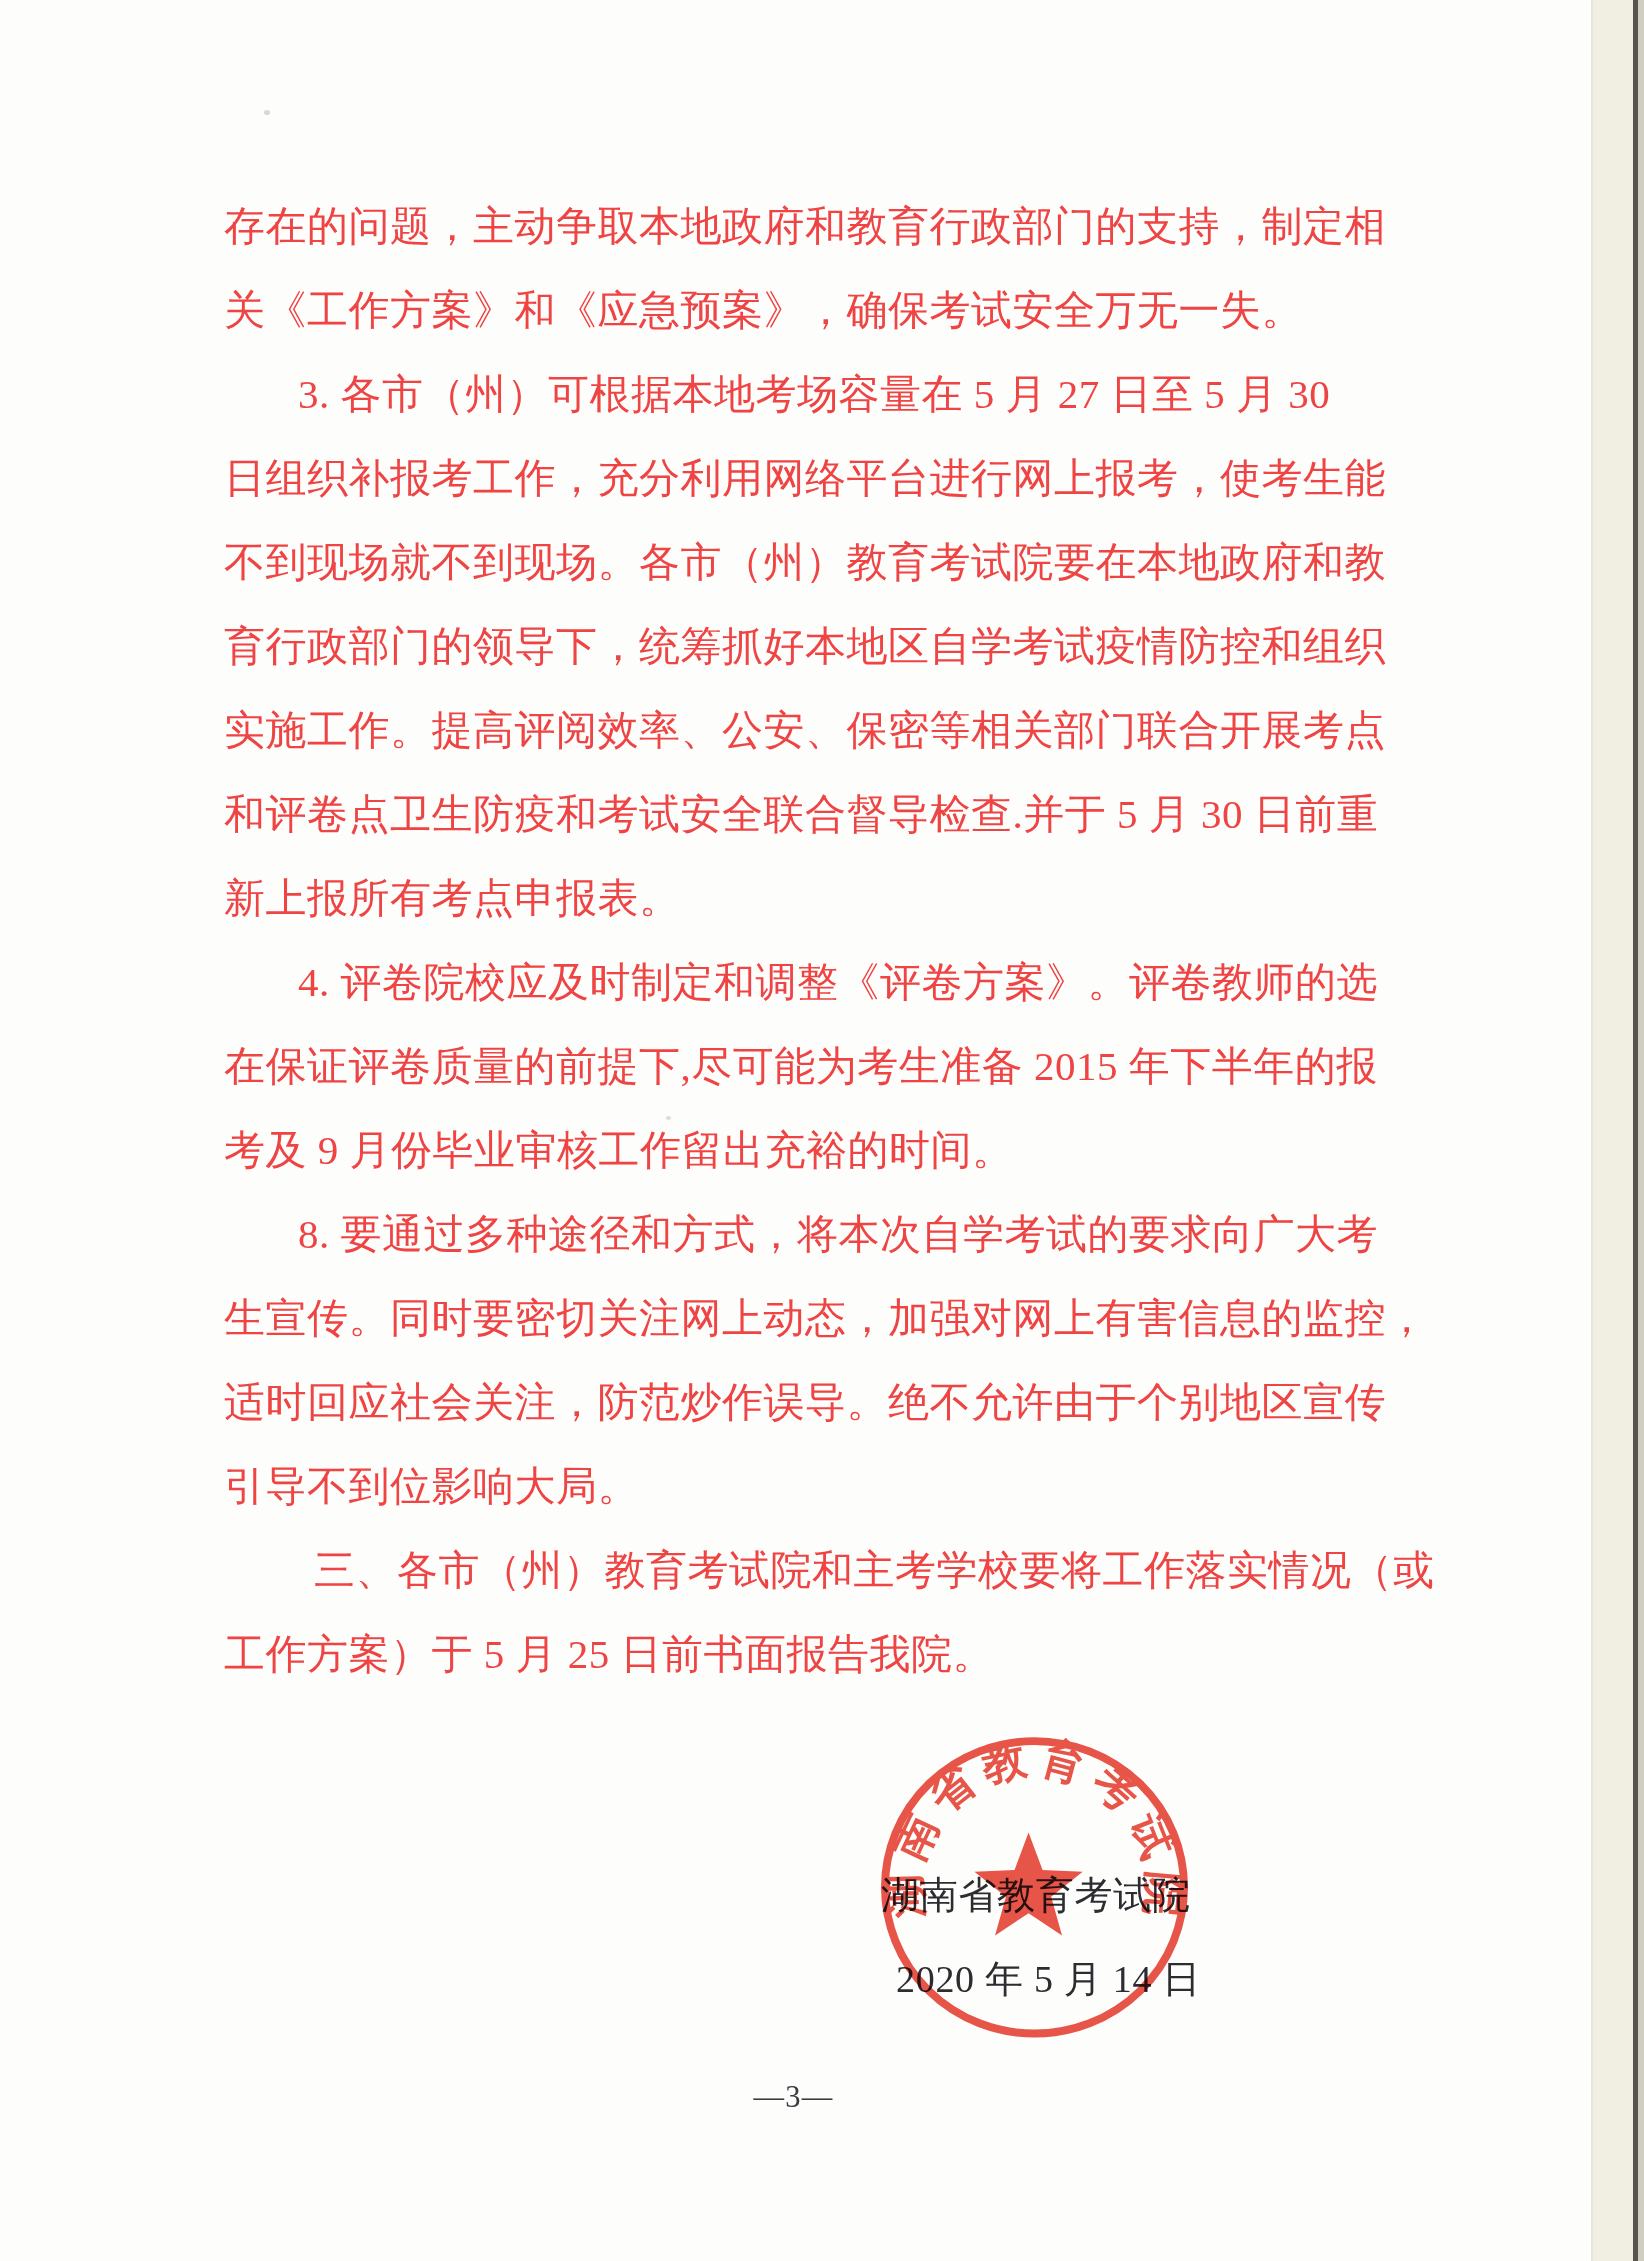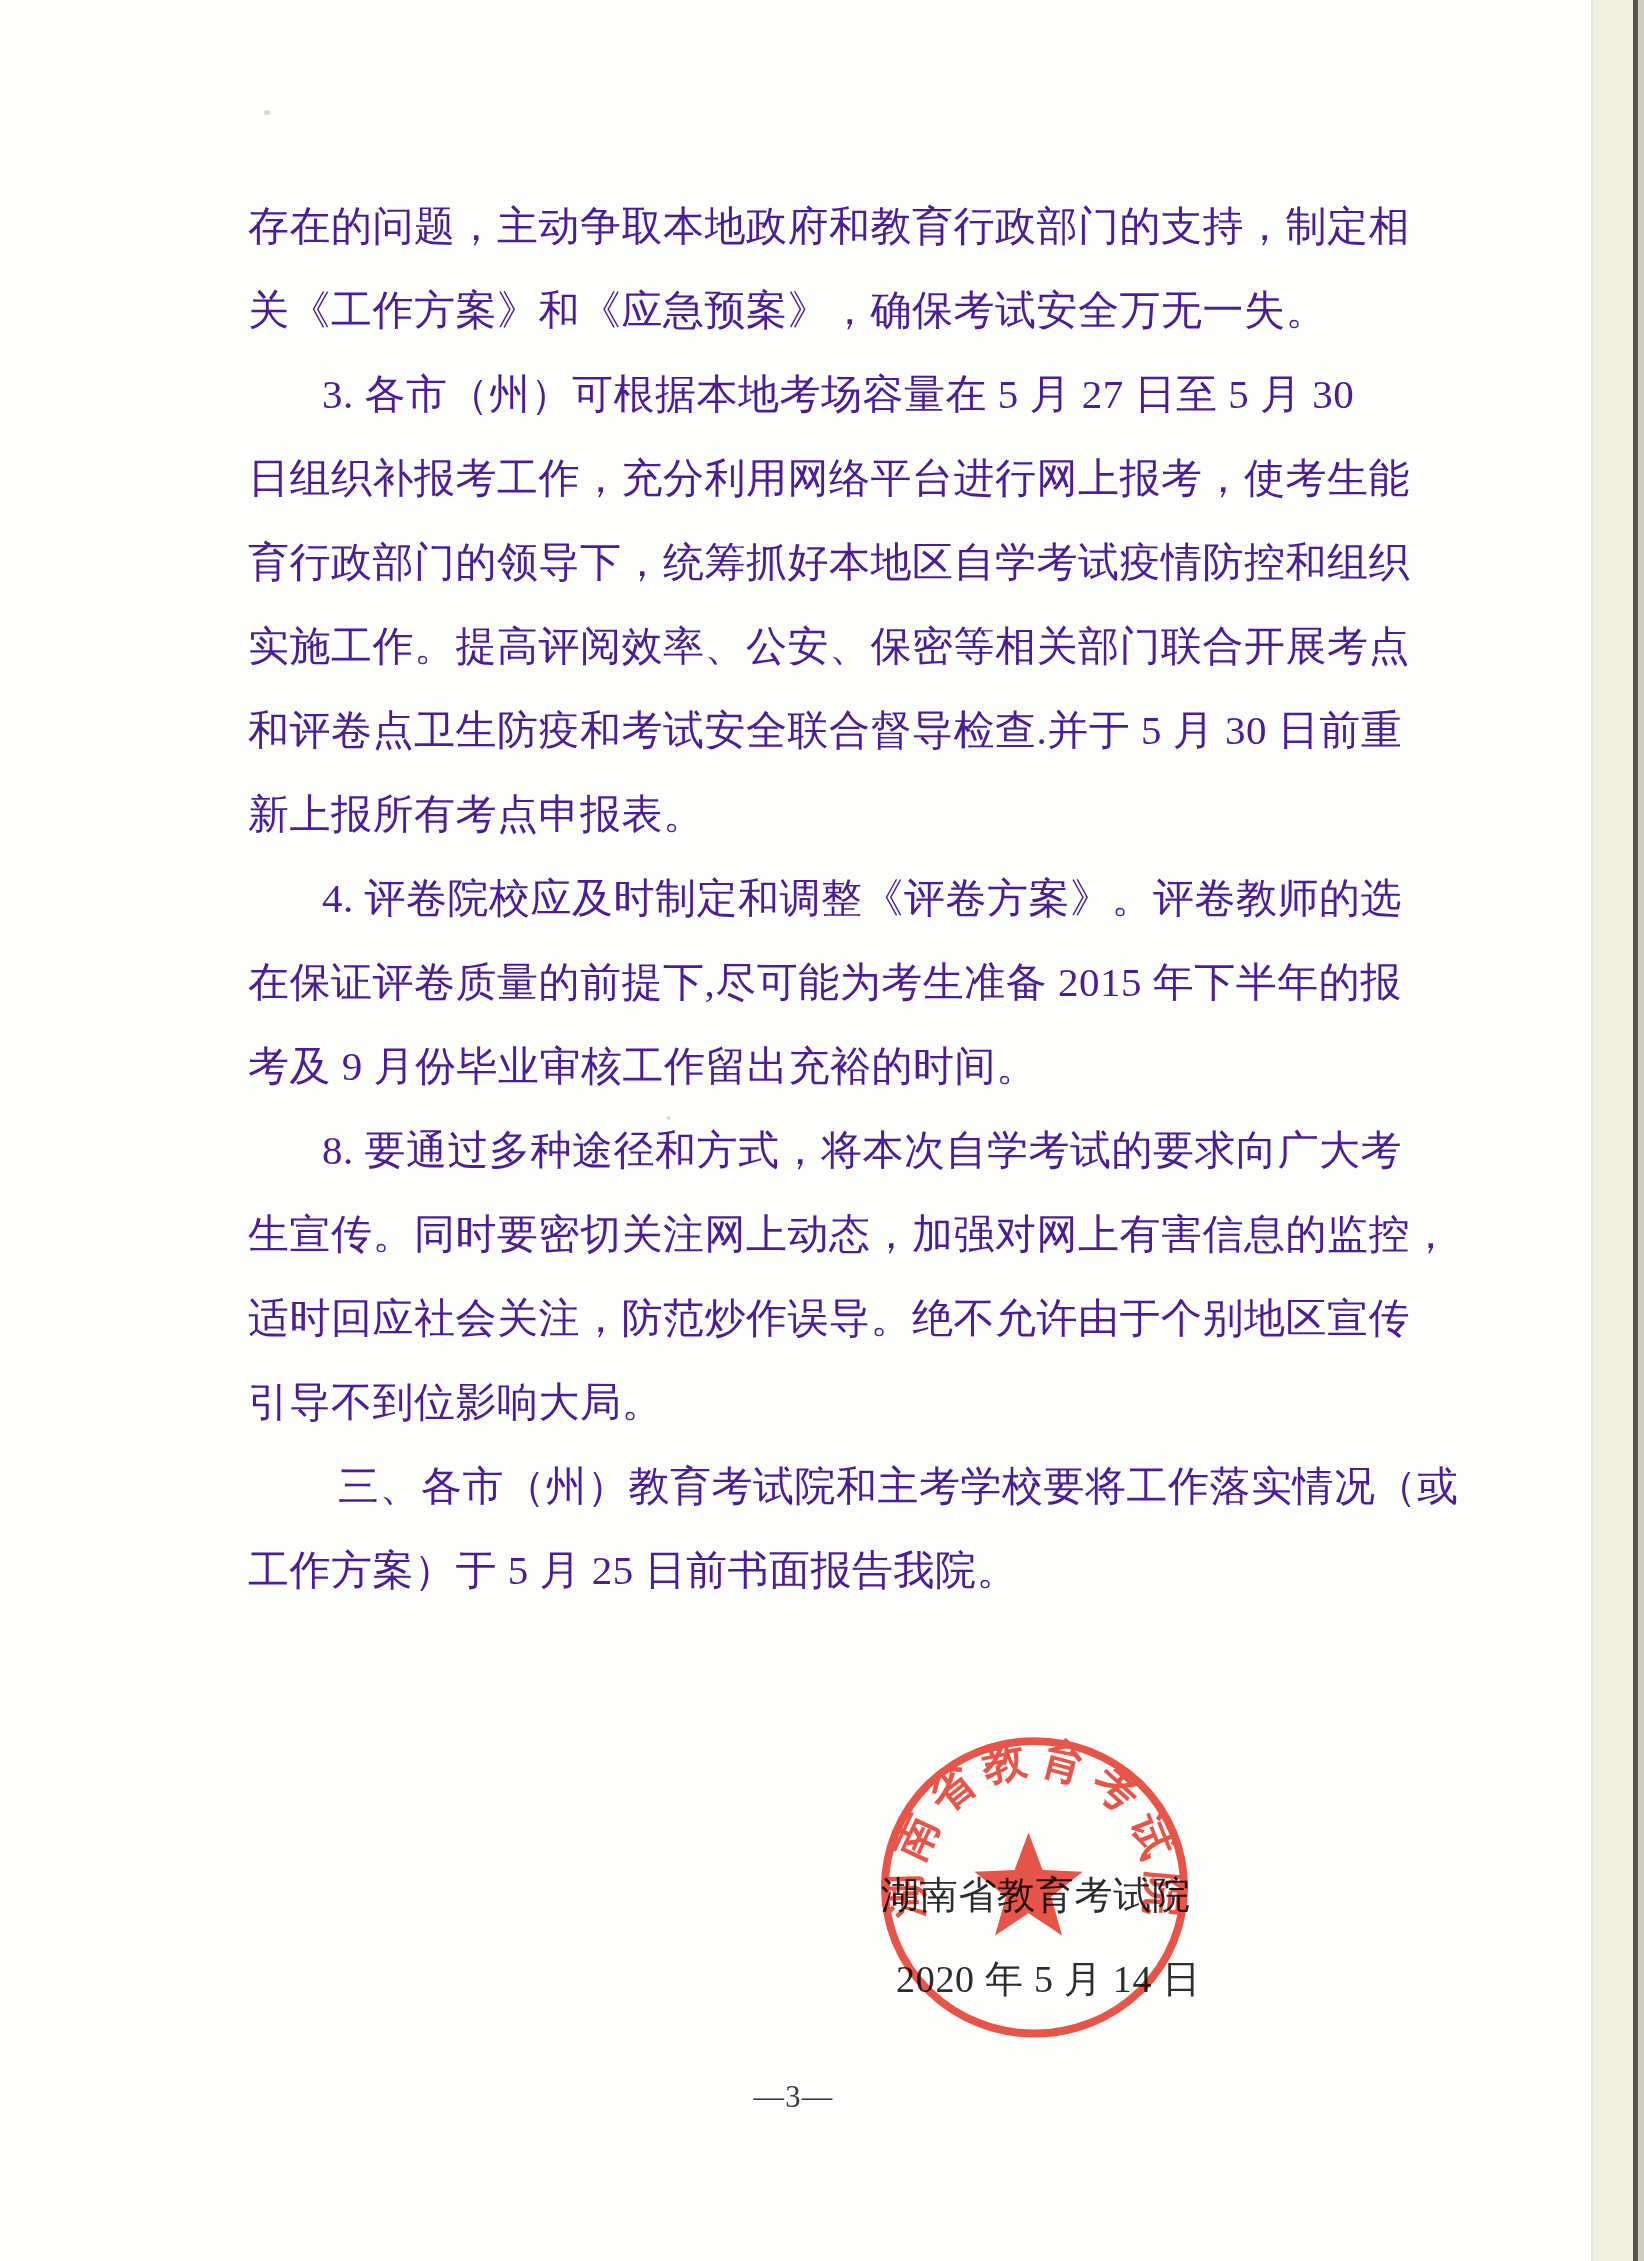"存在的问题，主动争取本地政府和教育行政部门的支持，制定相" .body-text { color: #4c1d95 -> #ef4444; margin-left: 24px -> none }
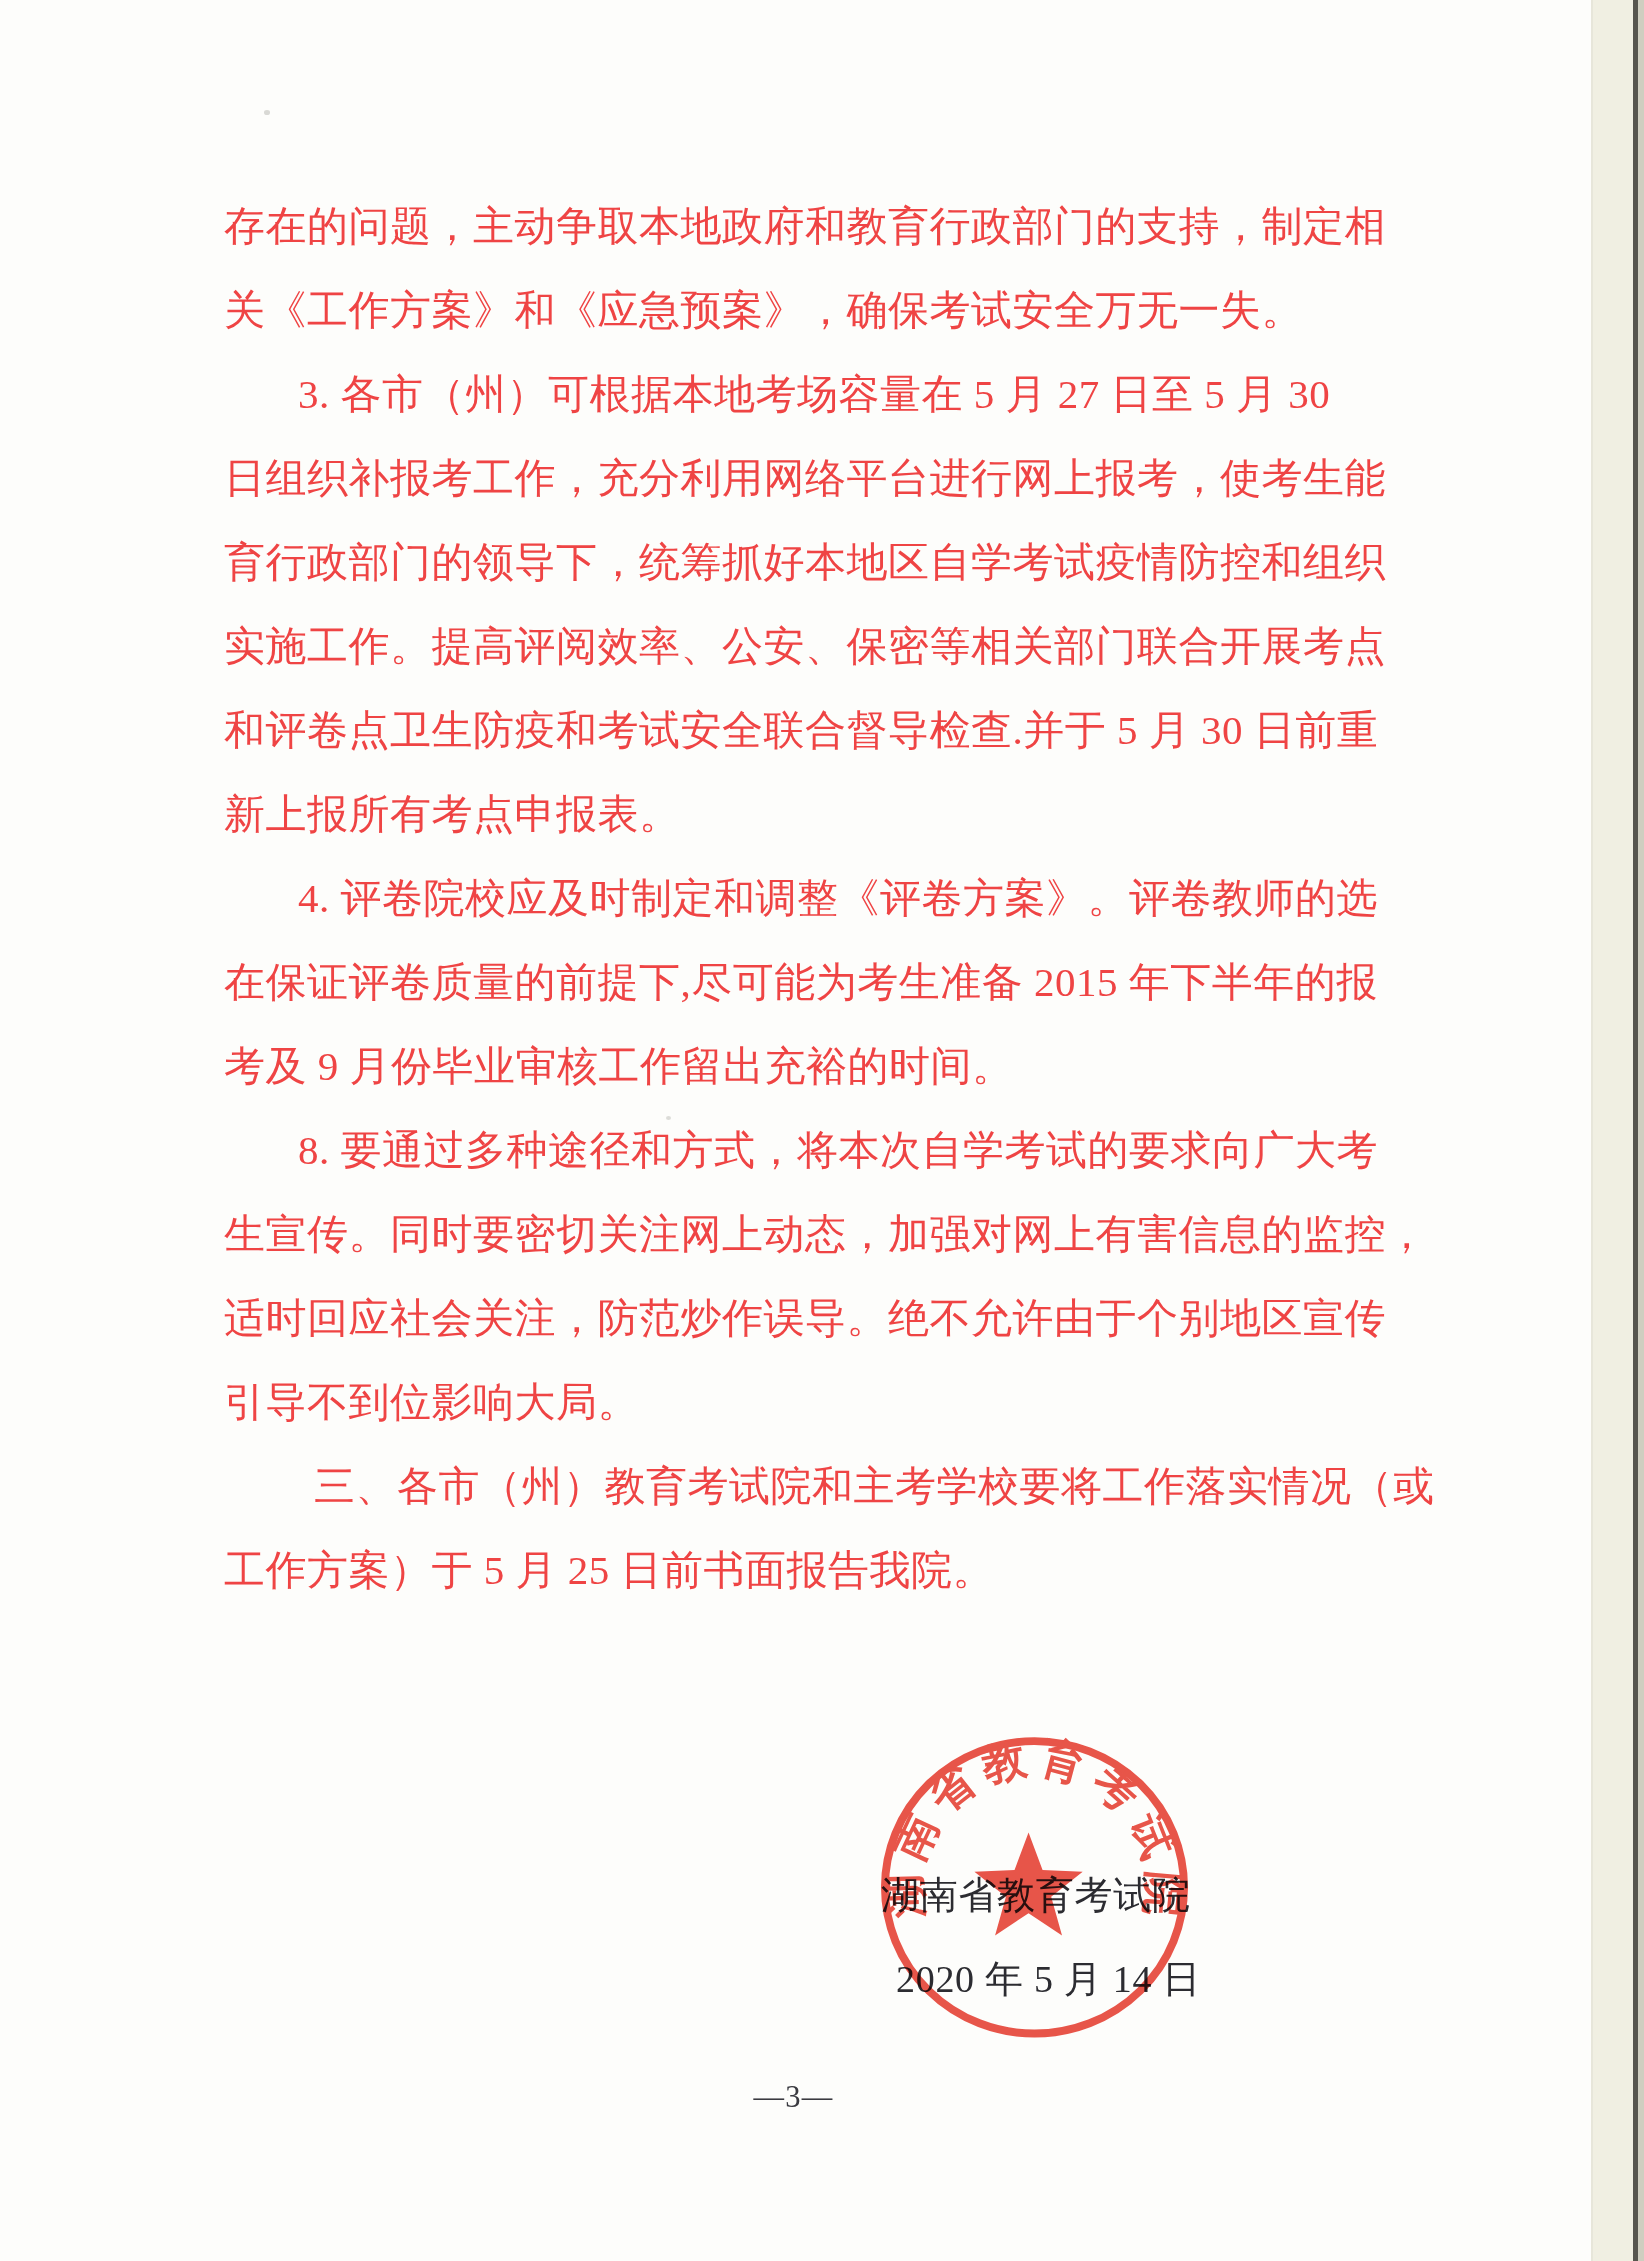"不到现场就不到现场。各市（州）教育考试院要在本地政府和教" div.line { html: none -> <div>不到现场就不到现场。各市（州）教育考试院要在本地政府和教</div> }
